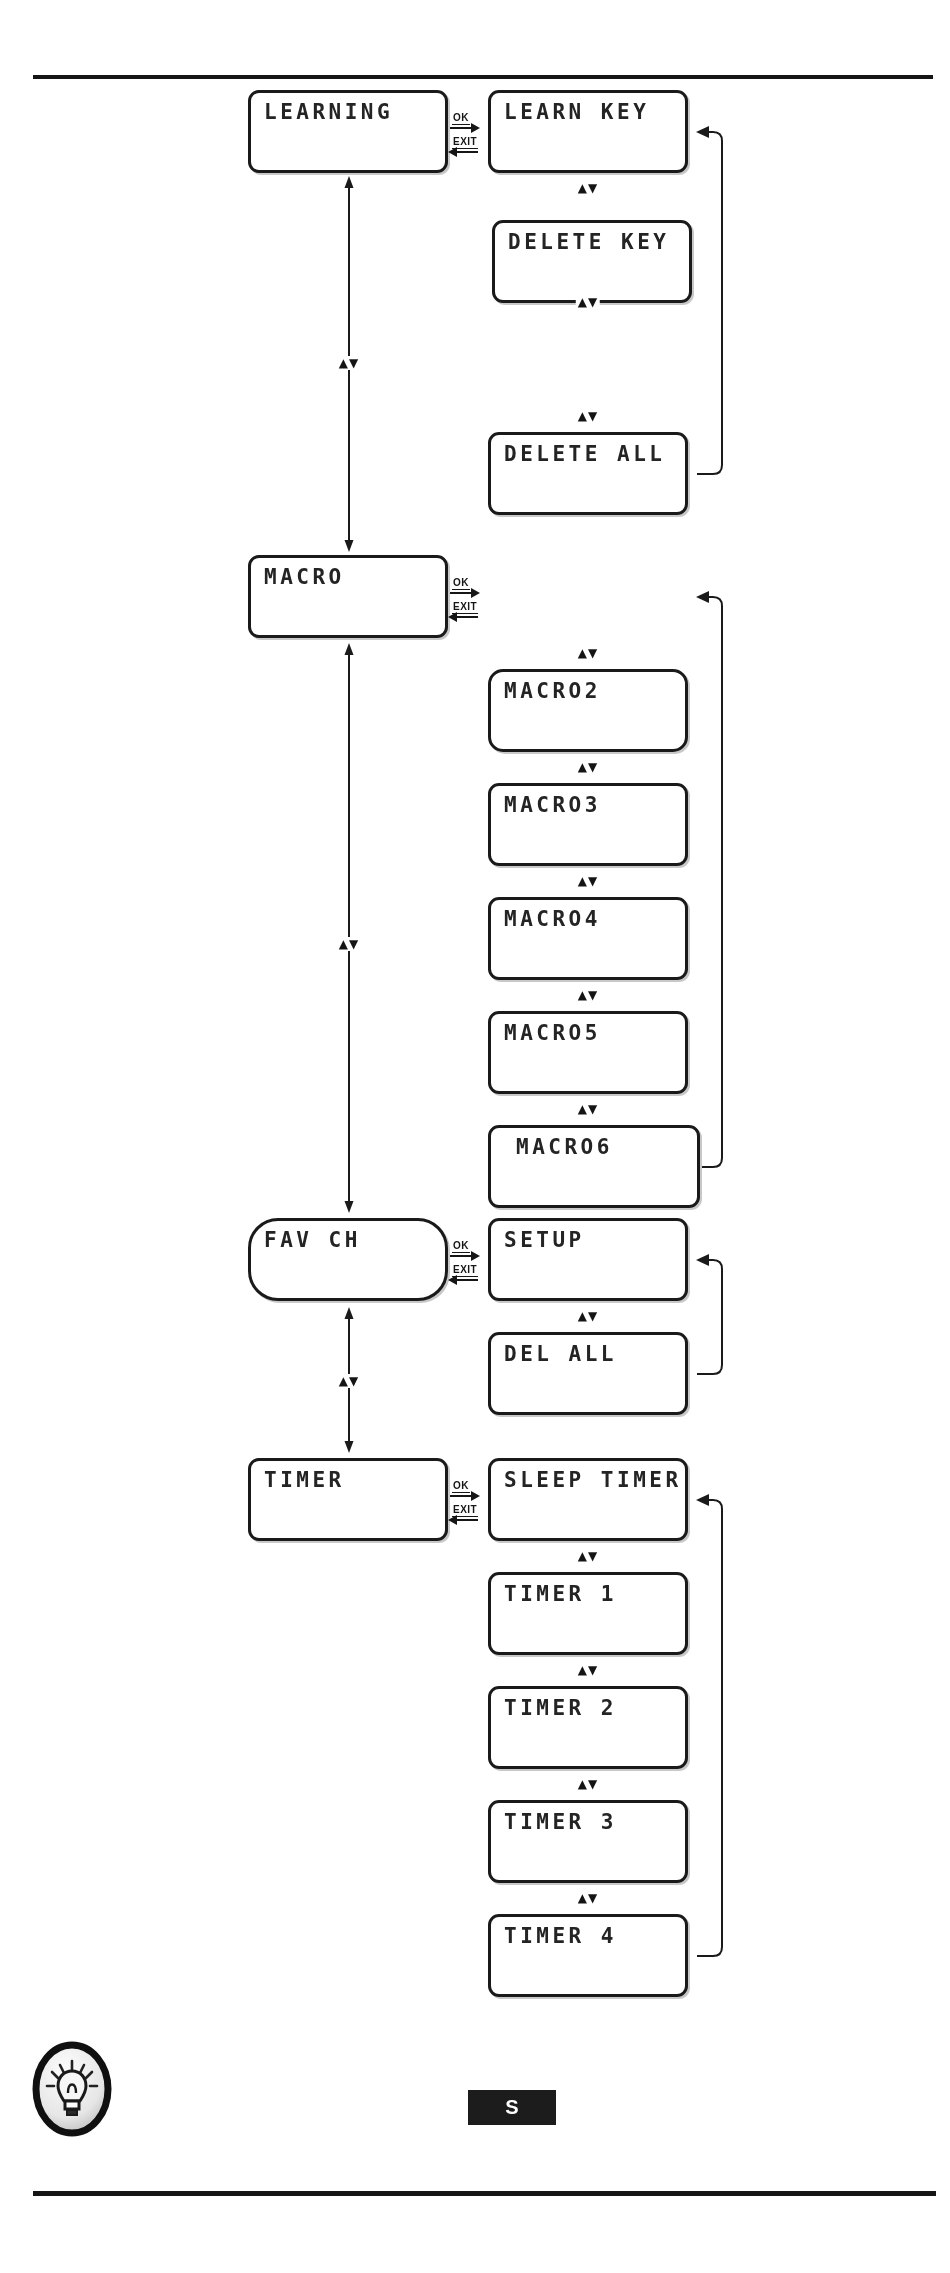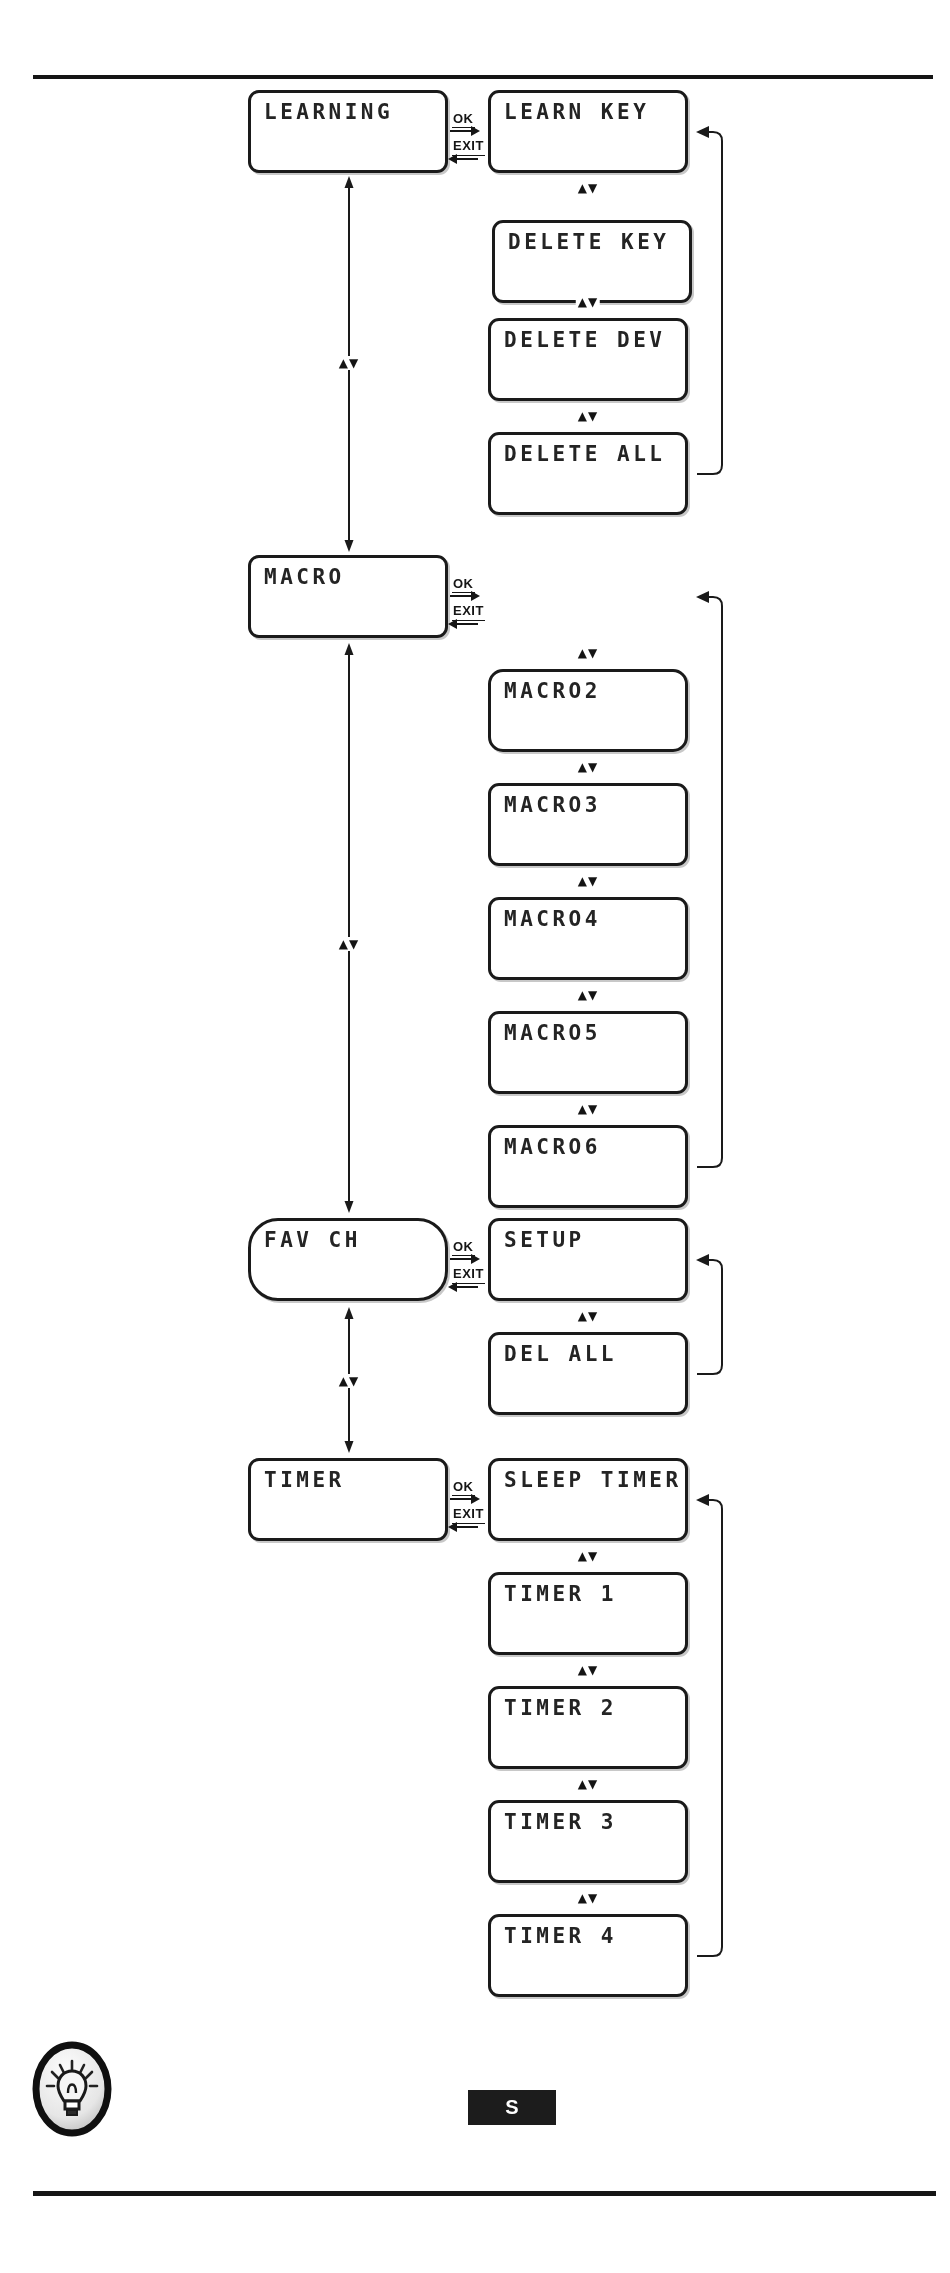"OK" .cmd-label { font-size: 13px -> 10px }
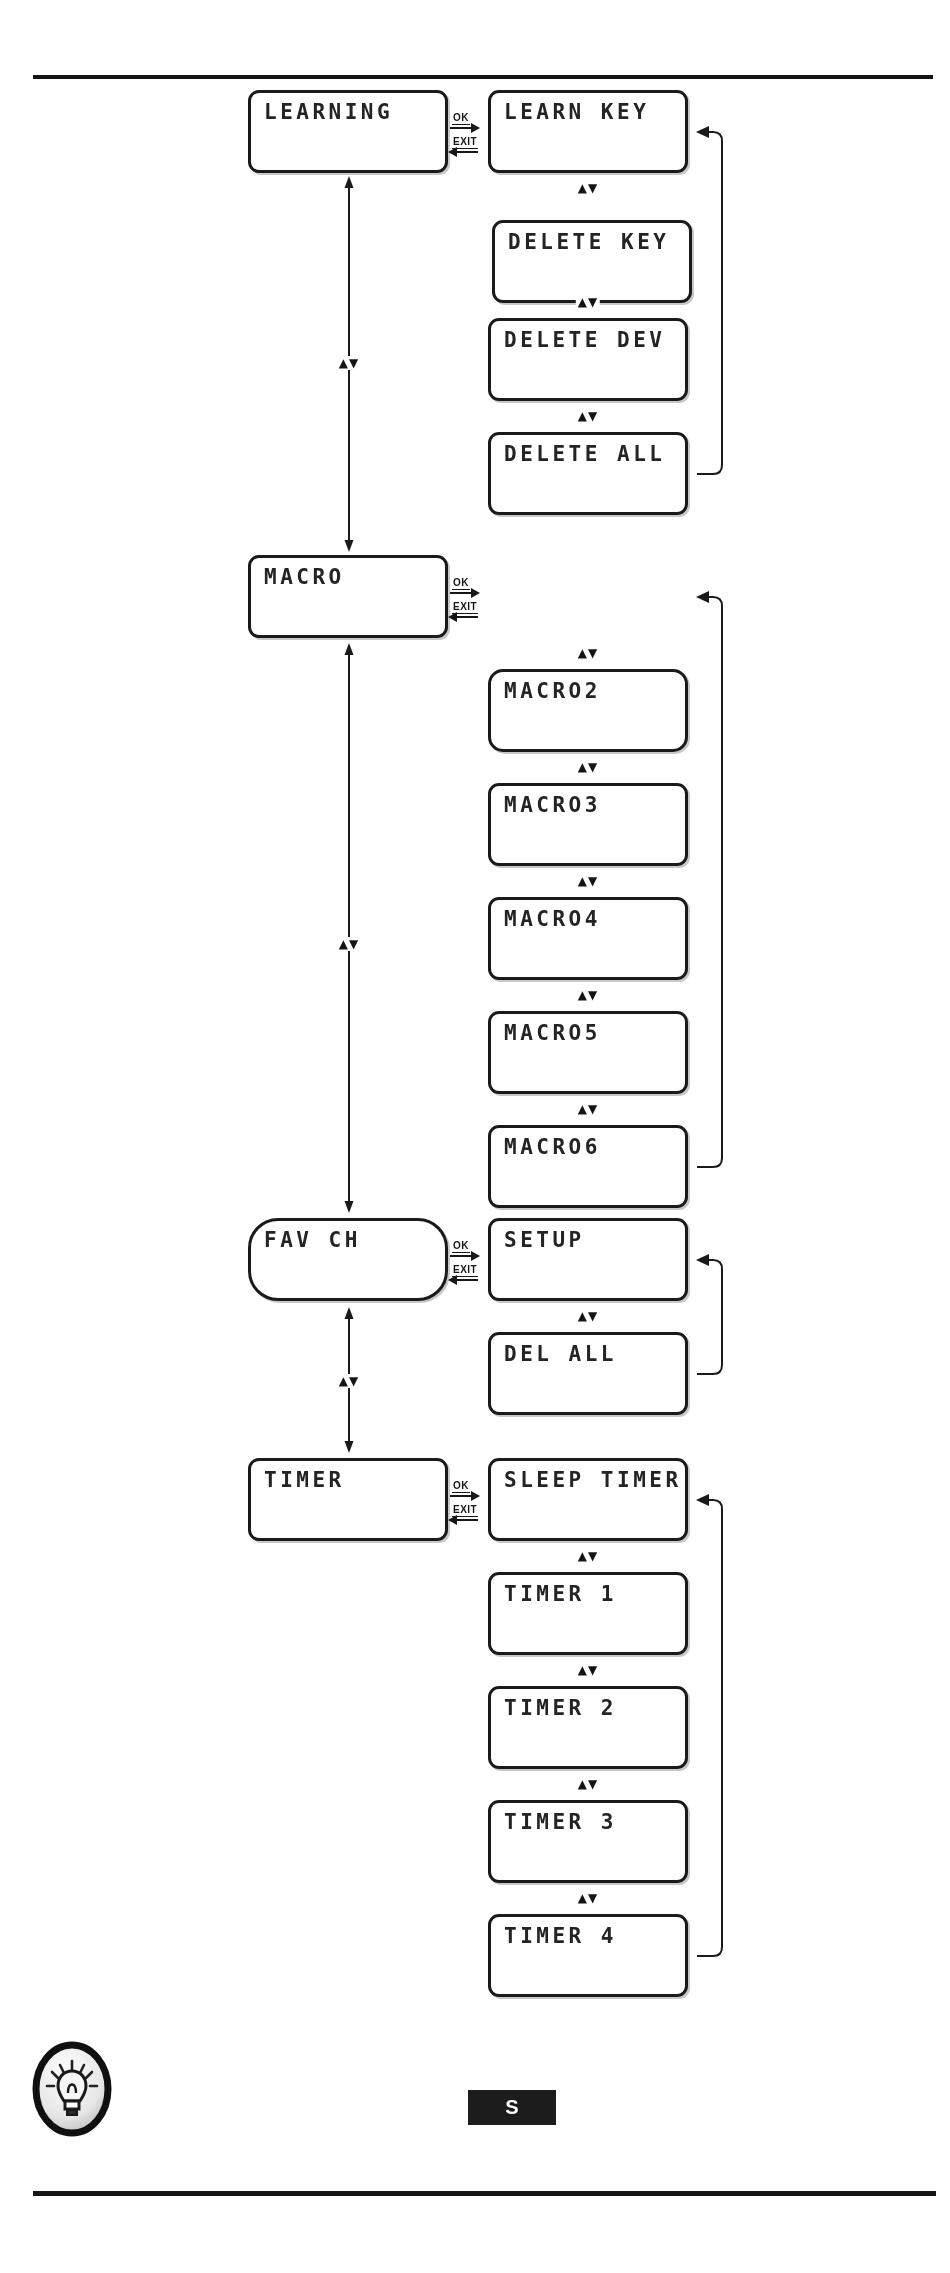"DELETE DEV" div.lcd-box { html: <div> <span>DELETE DEV</span> </div> -> none }
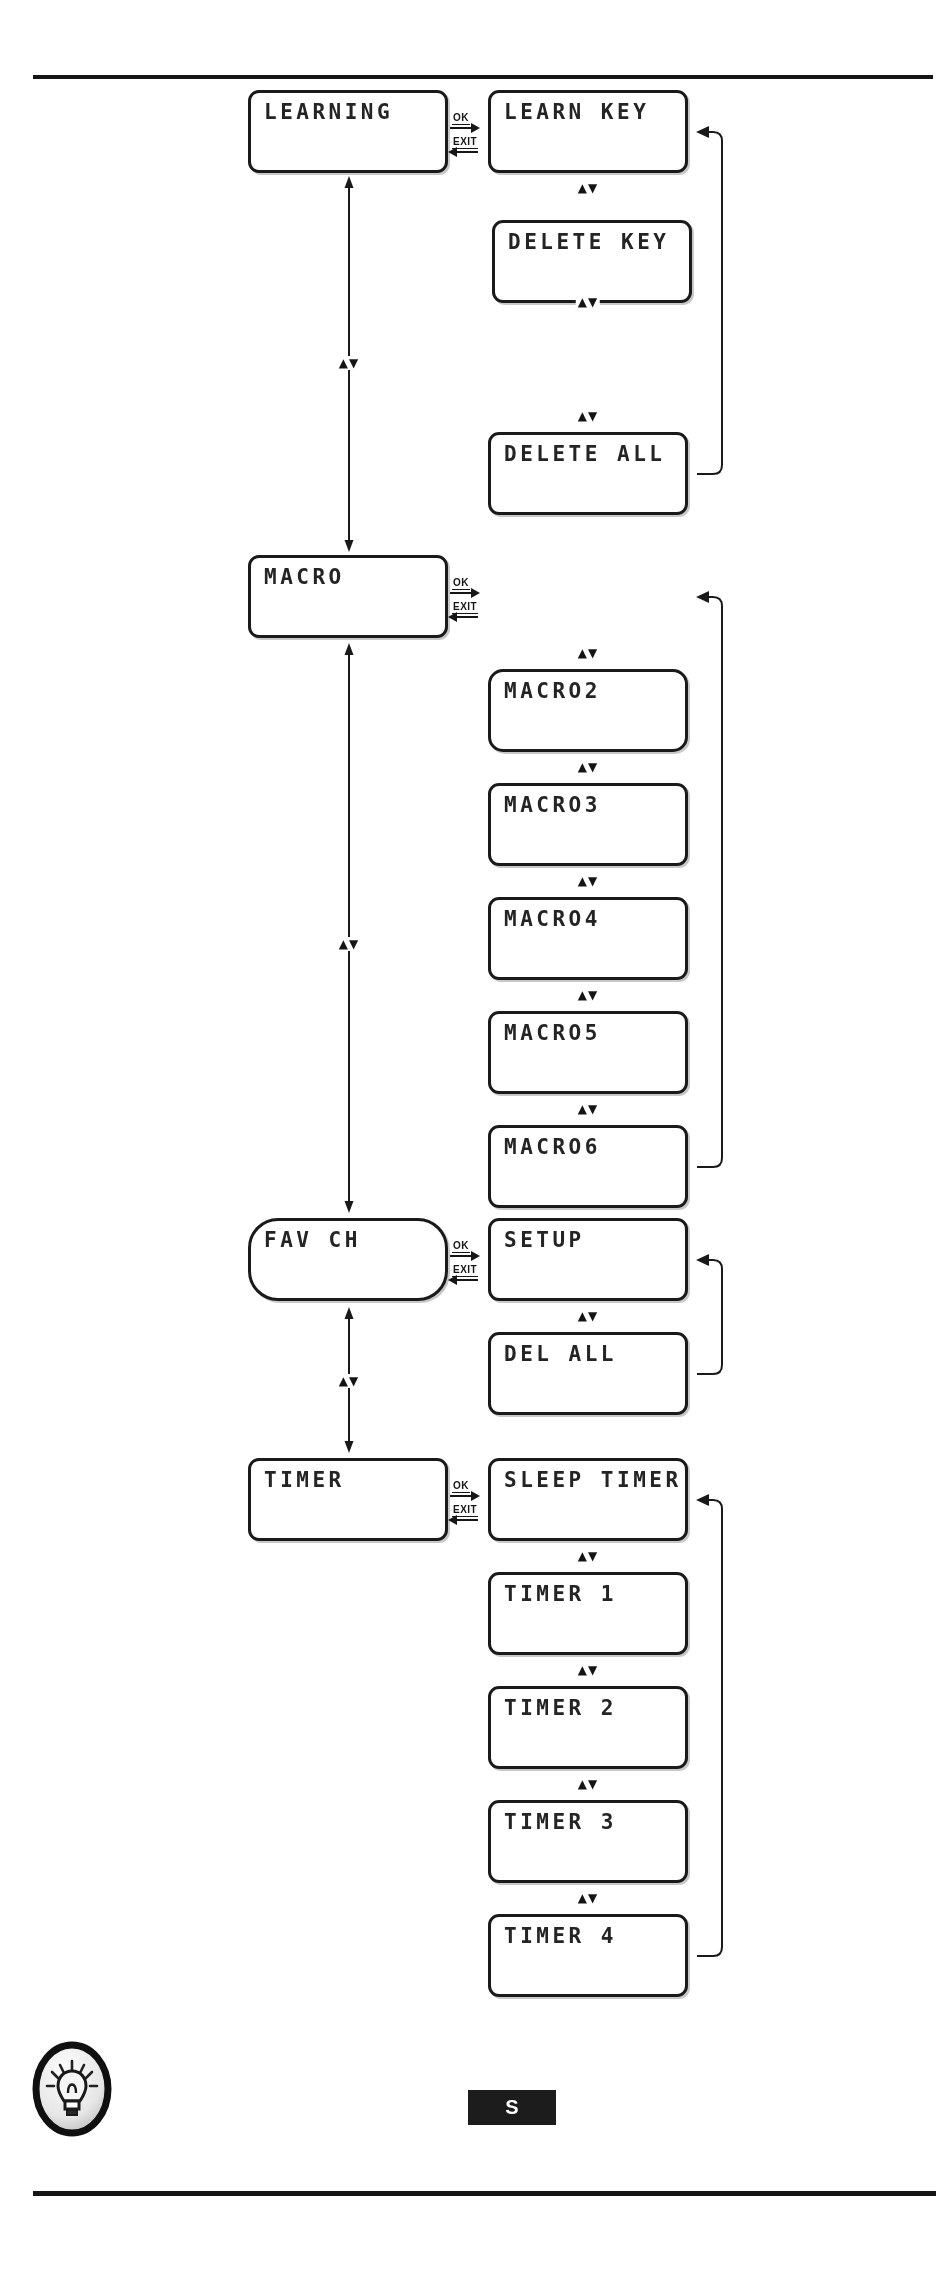"MACRO6" div.lcd-box { padding-left: none -> 12px }
